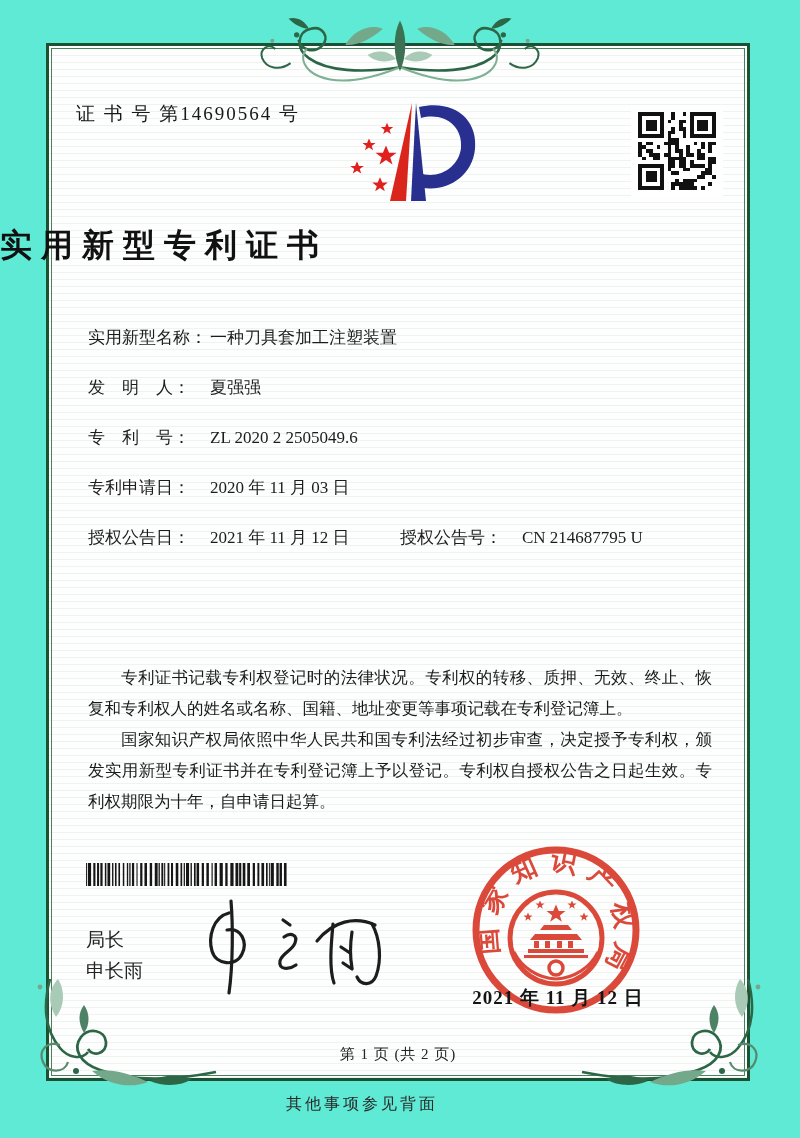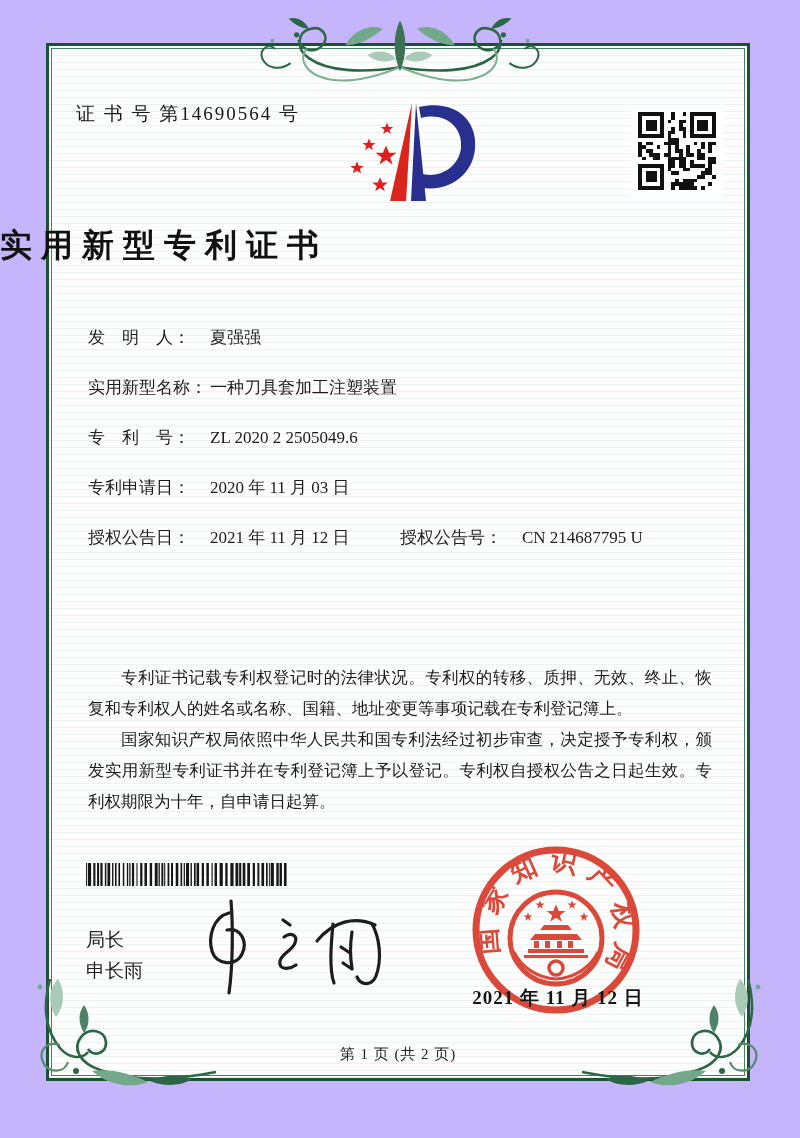"证 书 号 第14690564 号" .page { background: #c4b5fd -> #5eead4 }
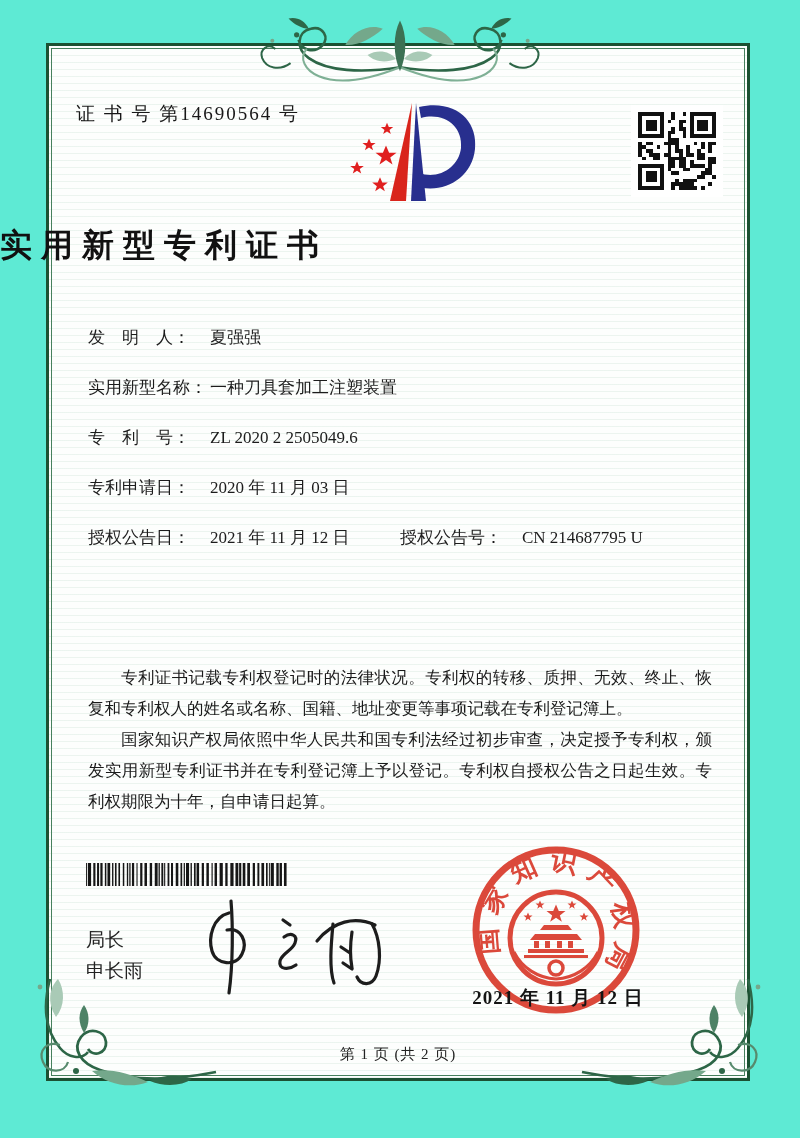"发 明 人：" div.frow { order: before "实用新型名称：" -> after "实用新型名称：" }
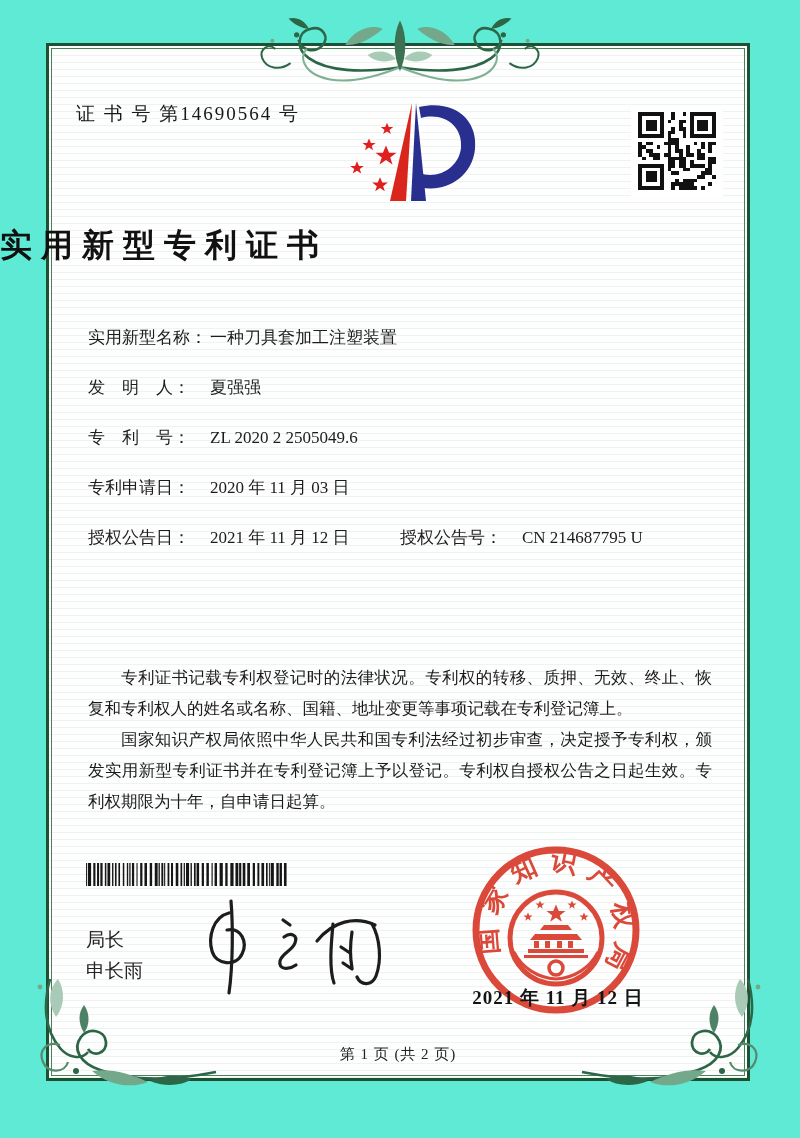"其他事项参见背面" div.back-note { html: none -> <div>其他事项参见背面</div> }
